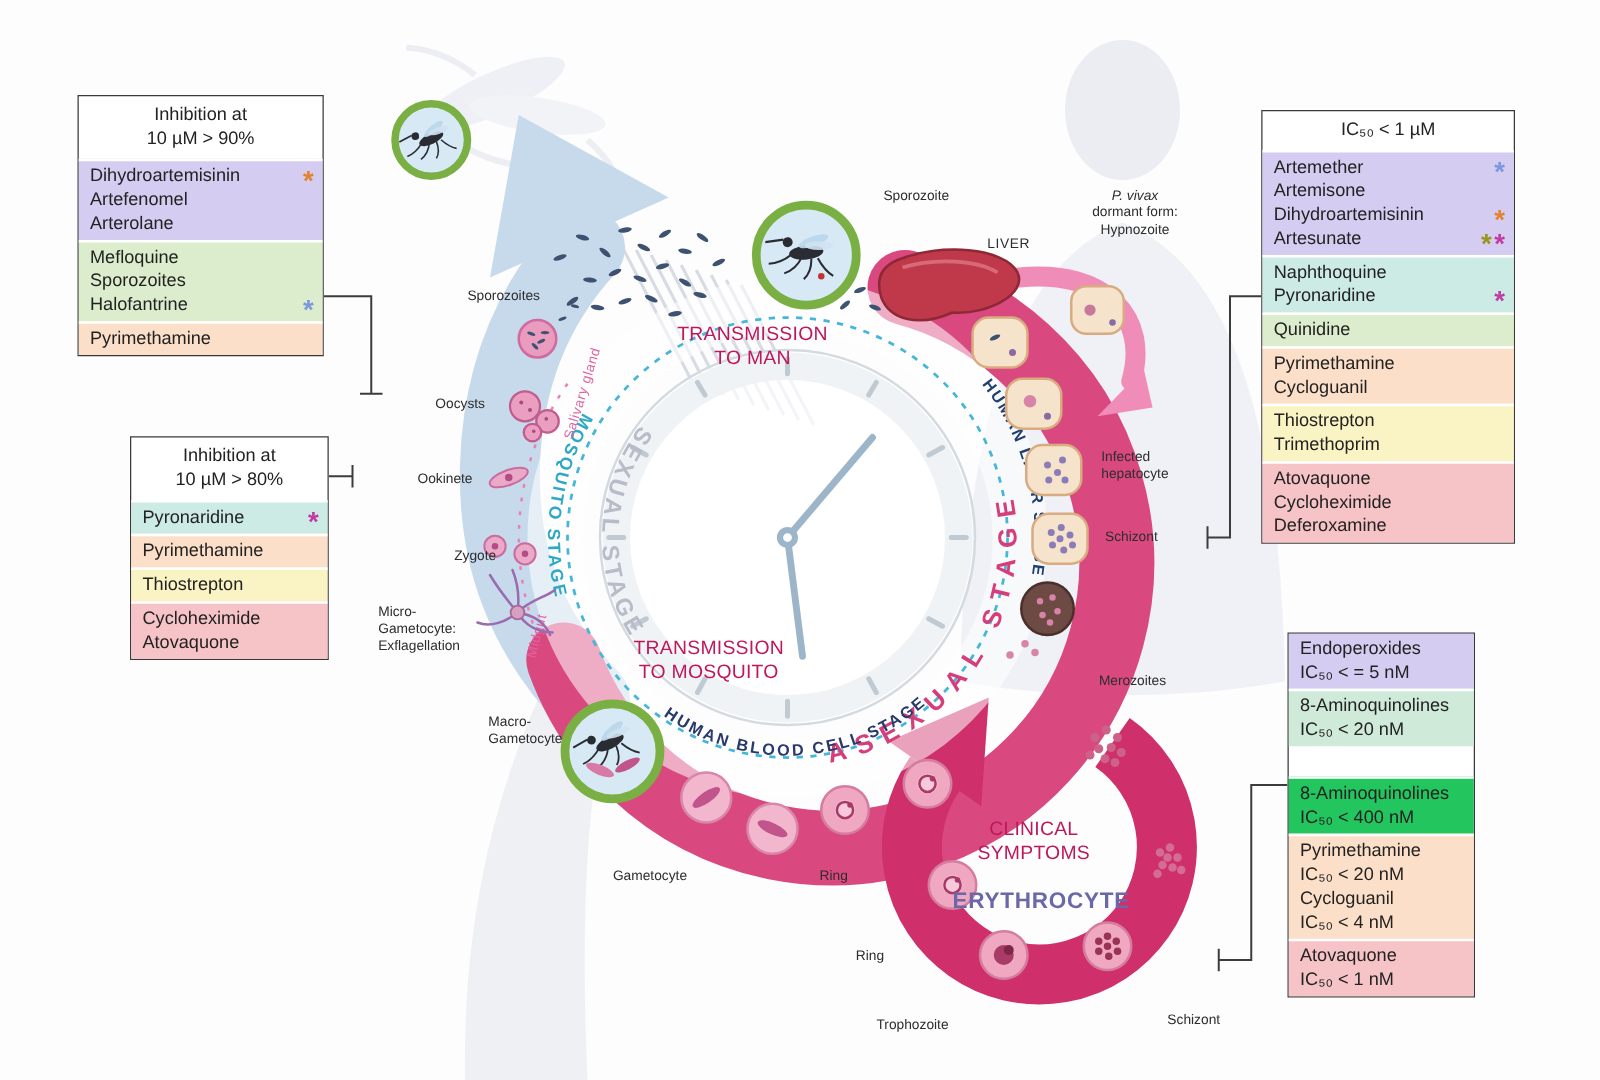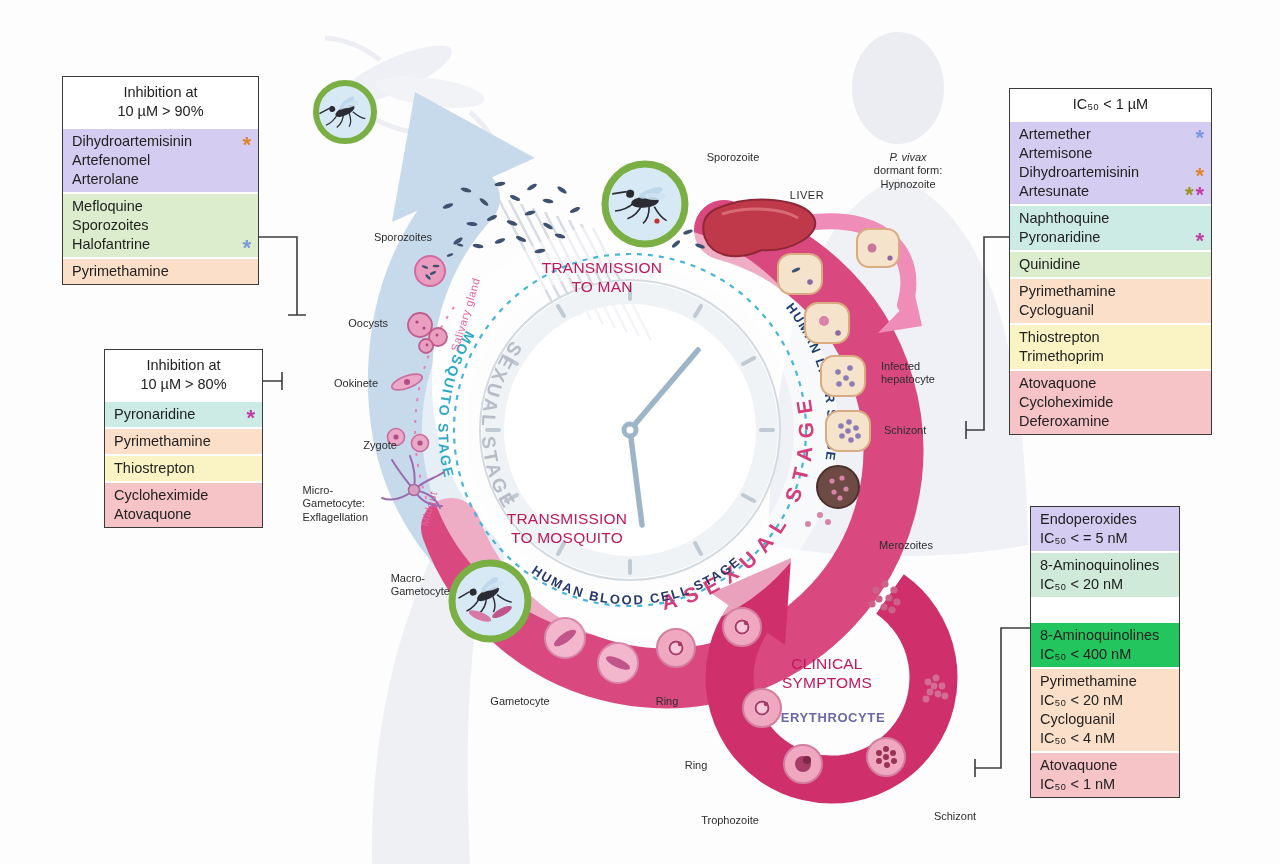"ERYTHROCYTE" .purp { font-size: 13px -> 18px }
